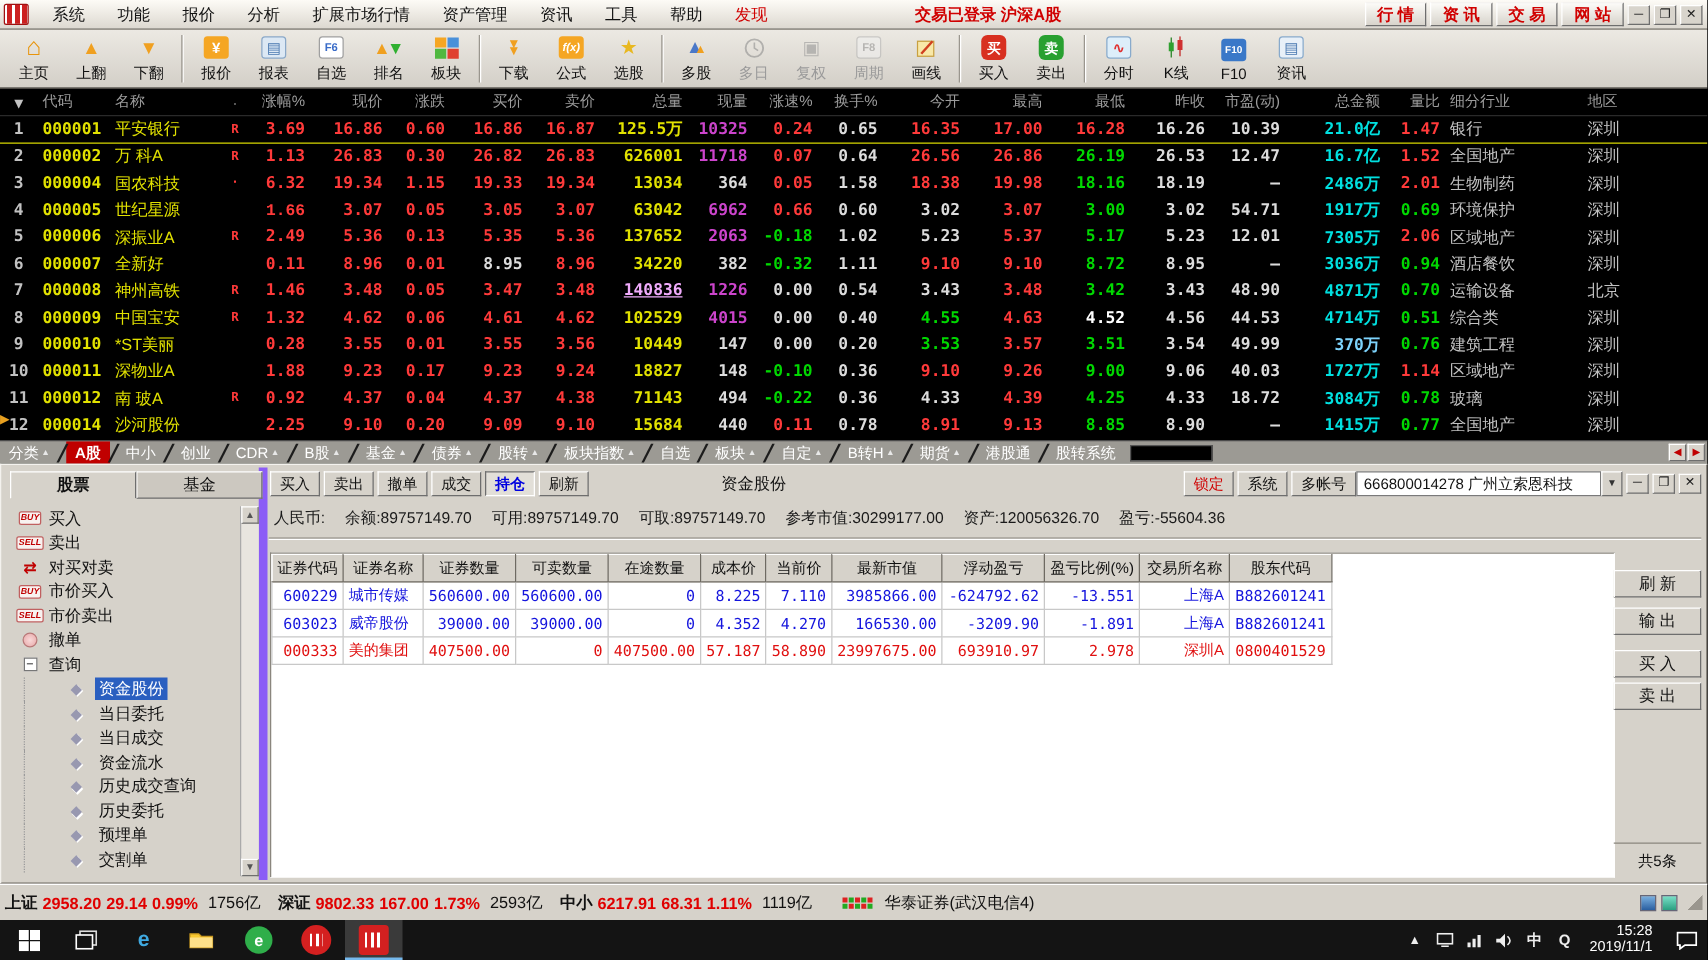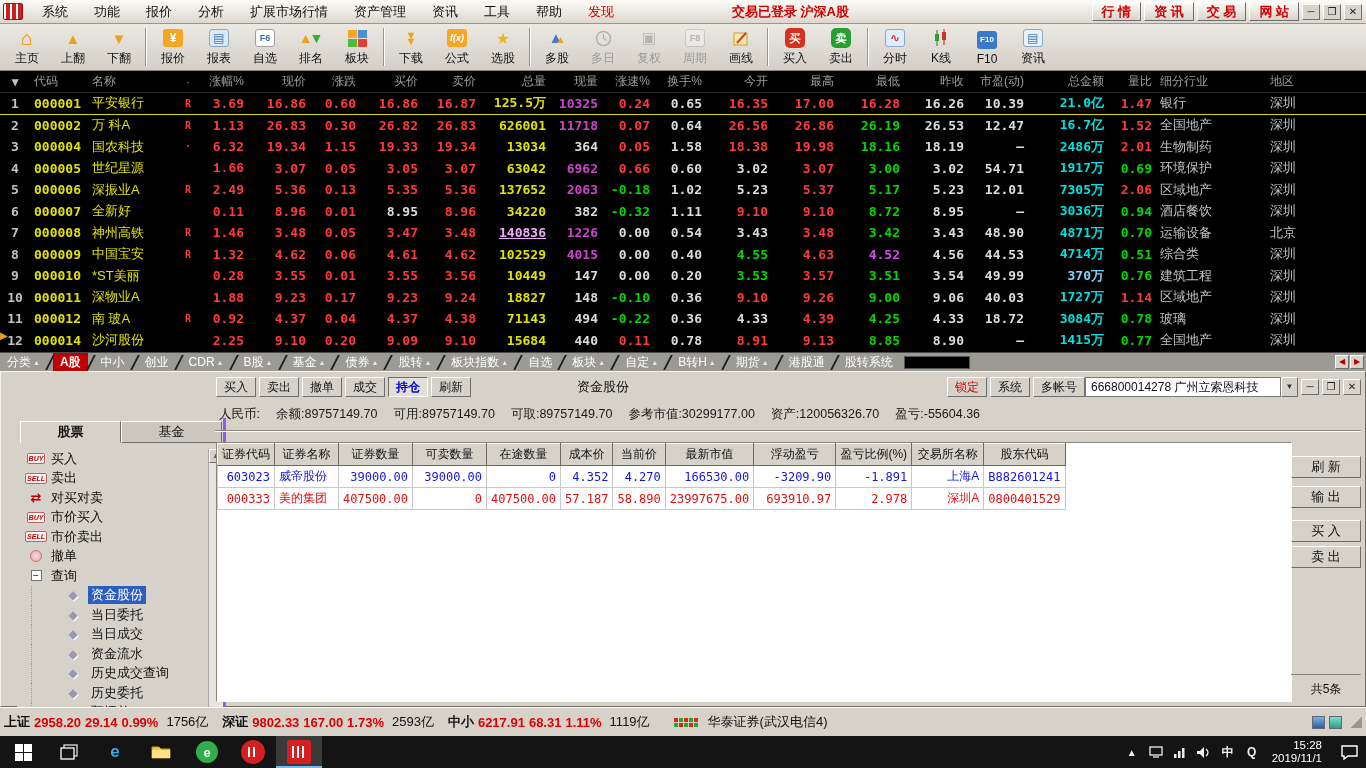"4.52" span.qc { color: #d946ef -> #ffffff }
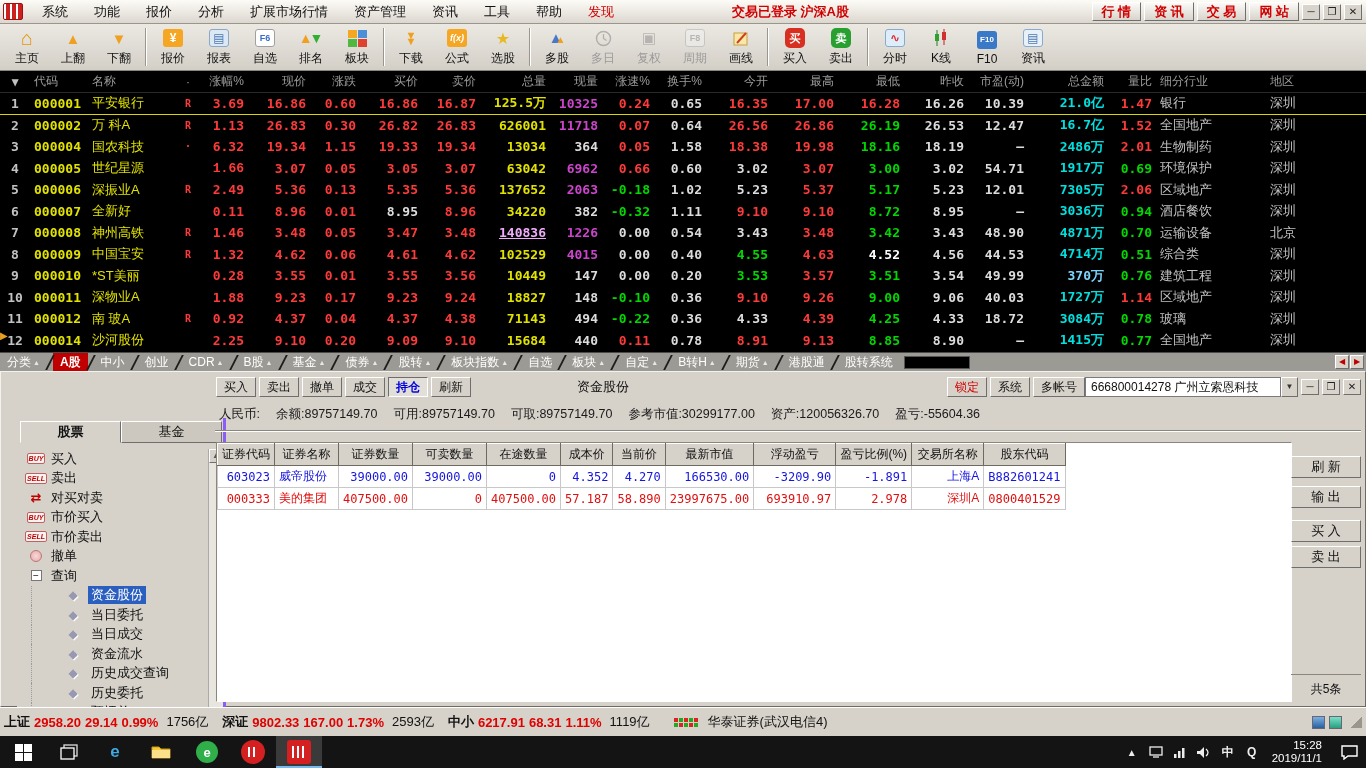"股票" #sidebar { border-right: 3px solid #8b5cf6 -> 7px solid #8b5cf6; left: 16px -> 4px; margin-top: 44px -> none }
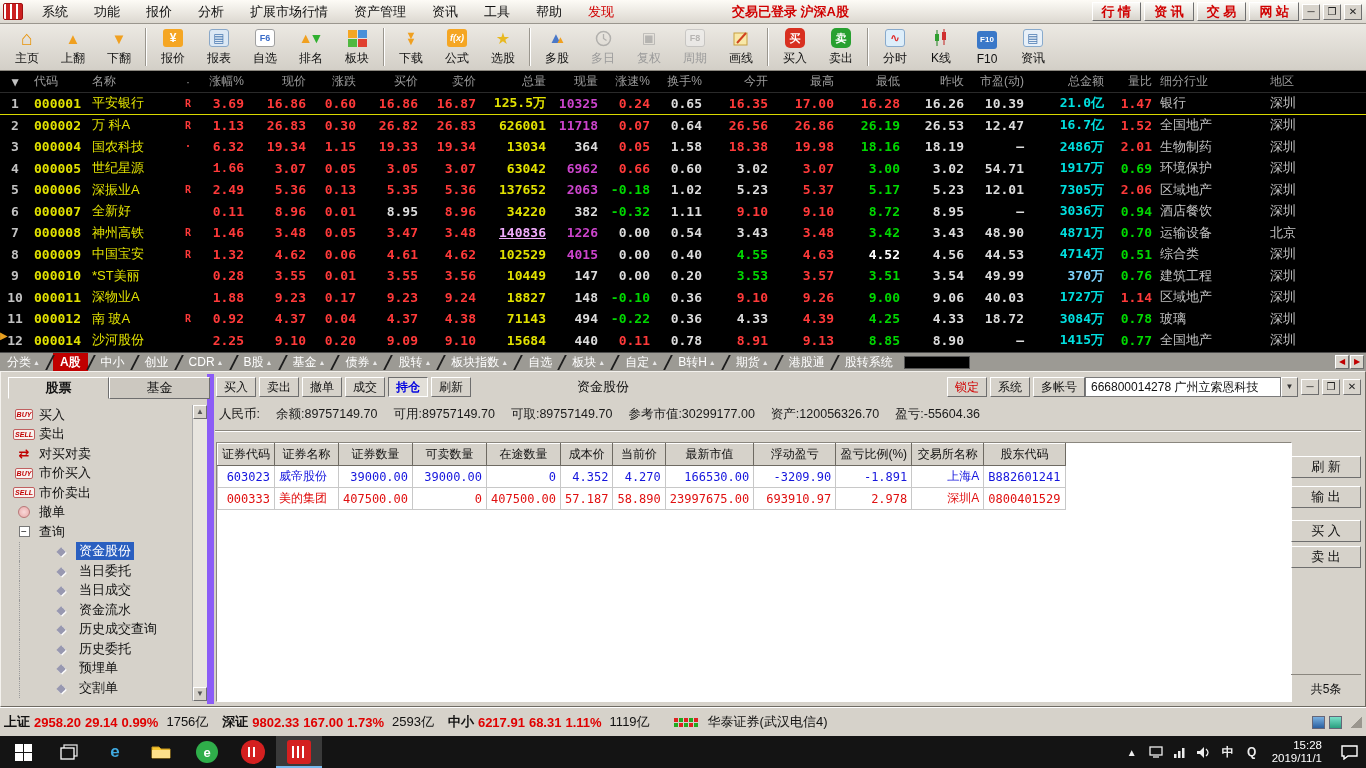"600229" tr.blue { html: none -> <tr> <td>600229</td> <td>城市传媒</td> <td>560600.00</td> <td>560600.00</td> <td>0</td> <td>8.225</td> <td>7.110</td> <td>3985866.00</td> <td>-624792.62</td> <td>-13.551</td> <td>上海A</td> <td>B882601241</td> </tr> }
